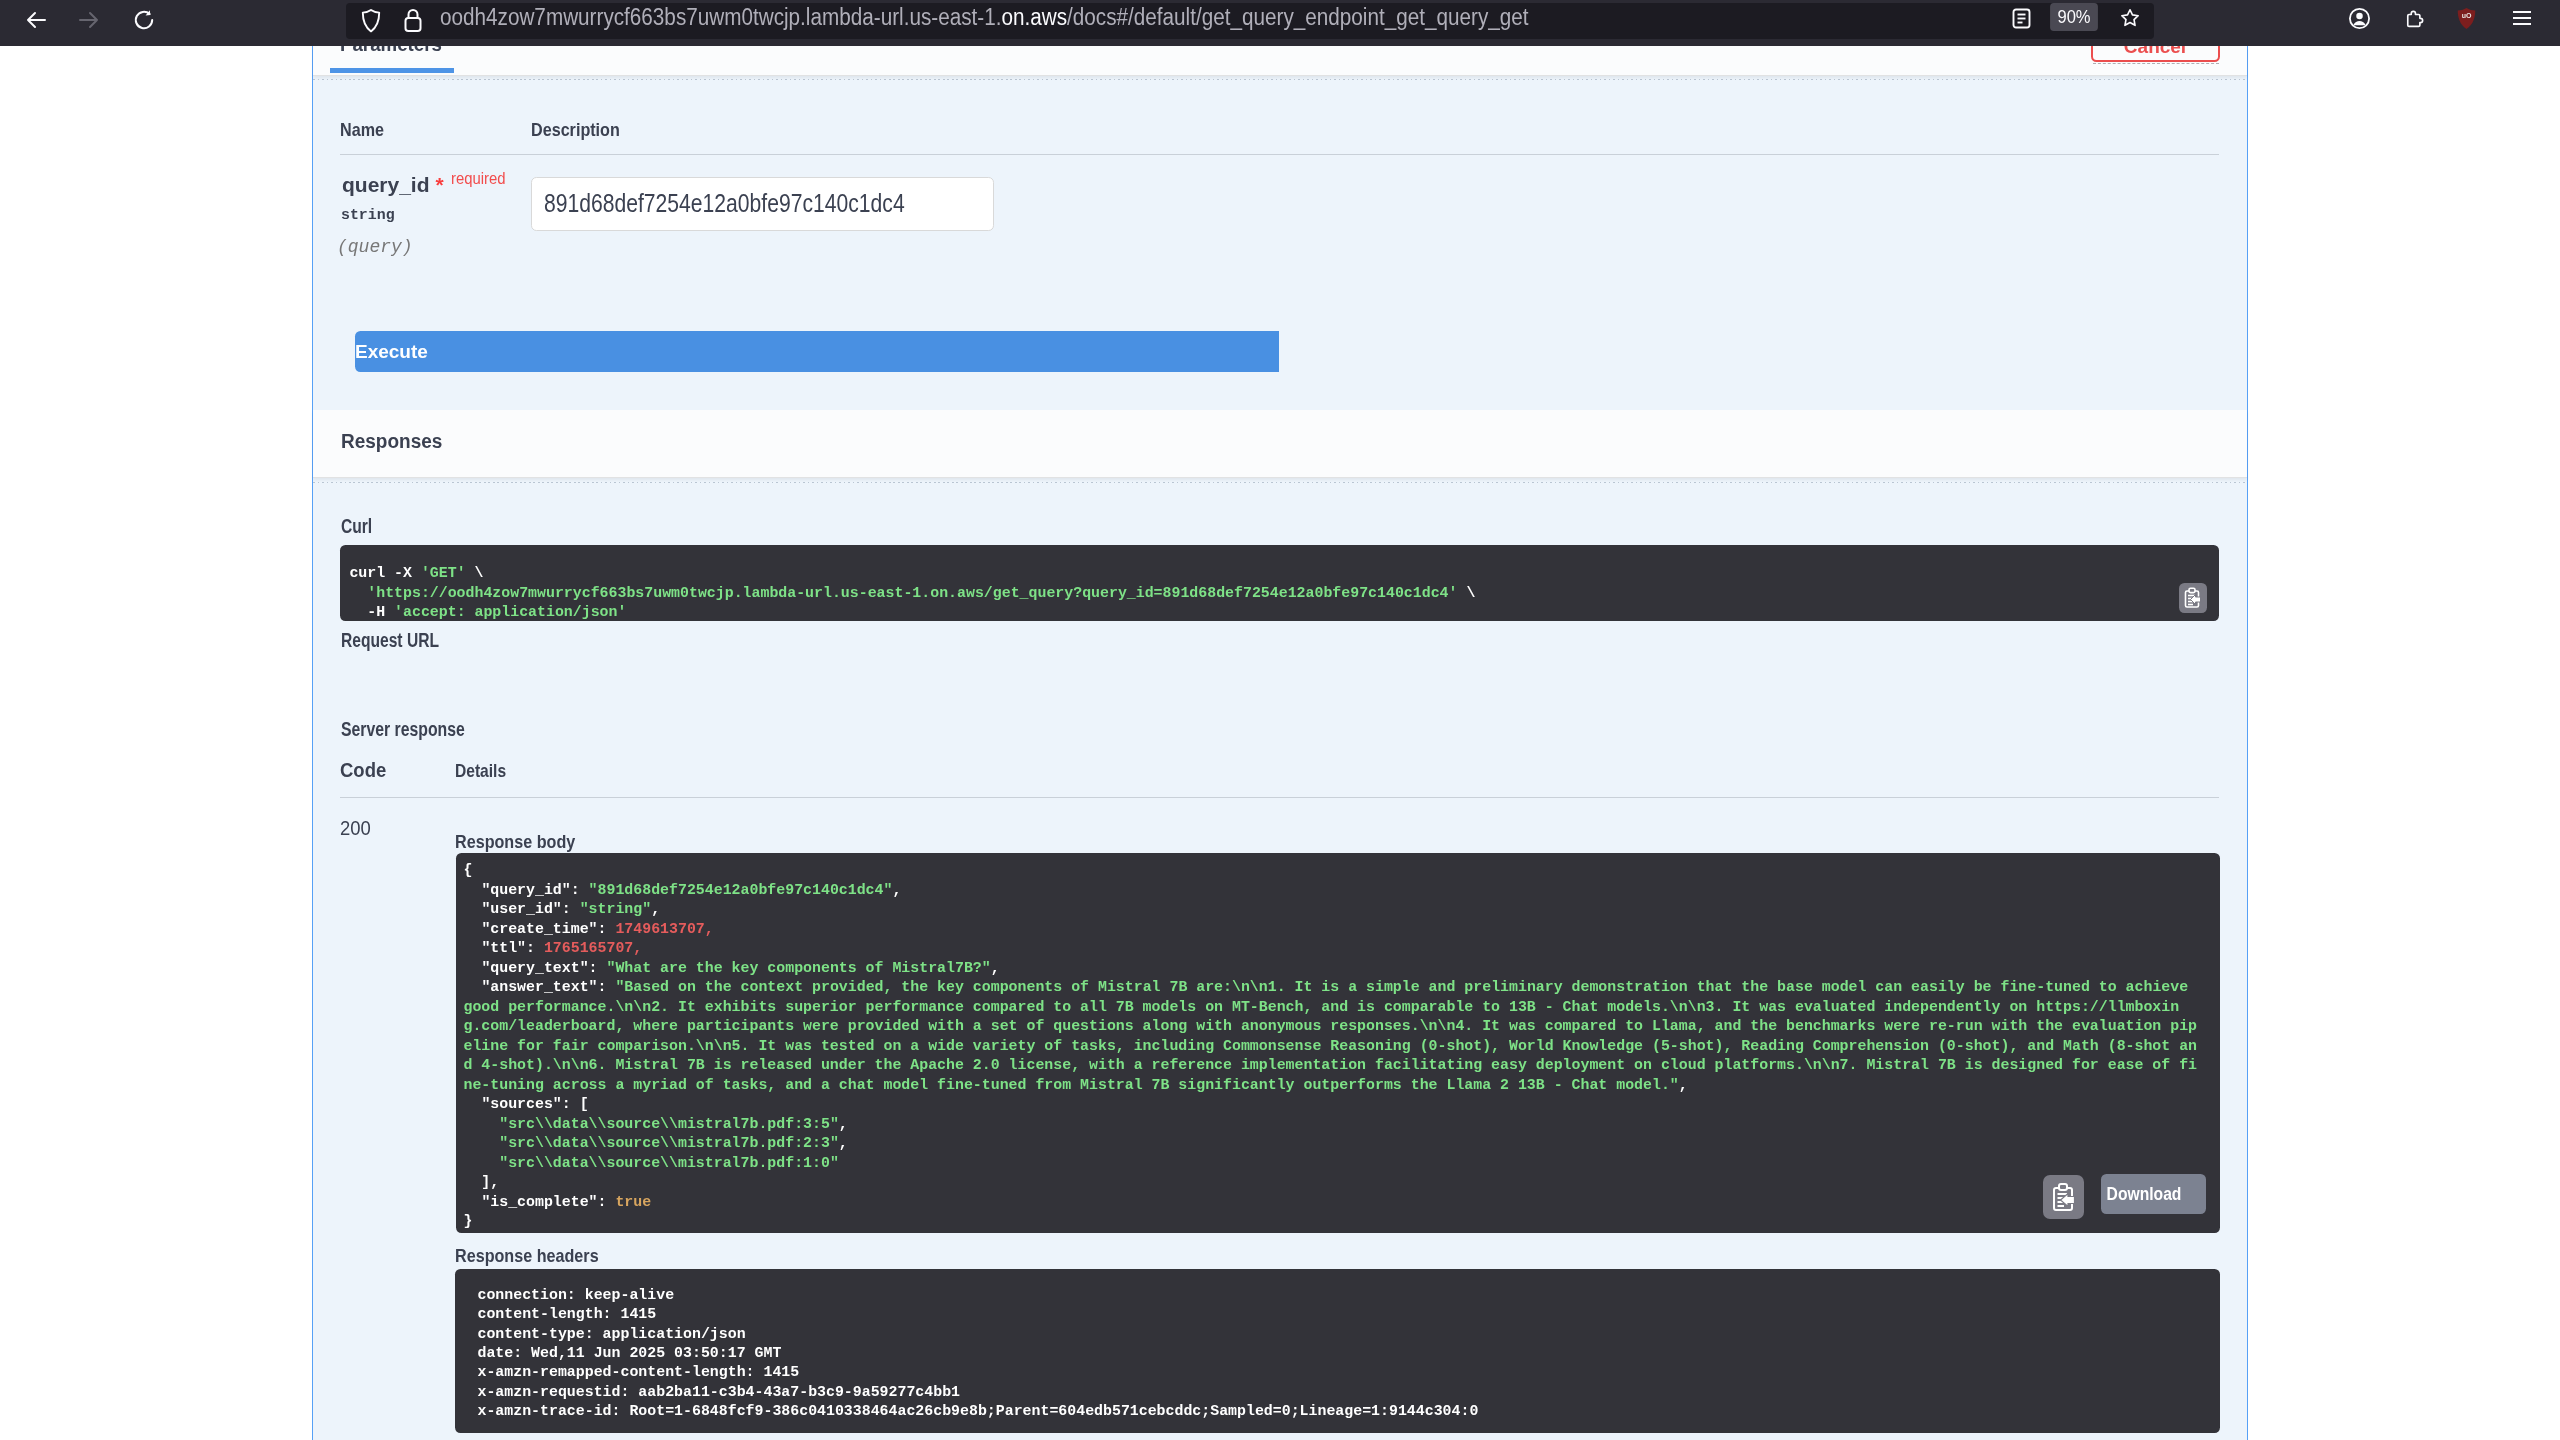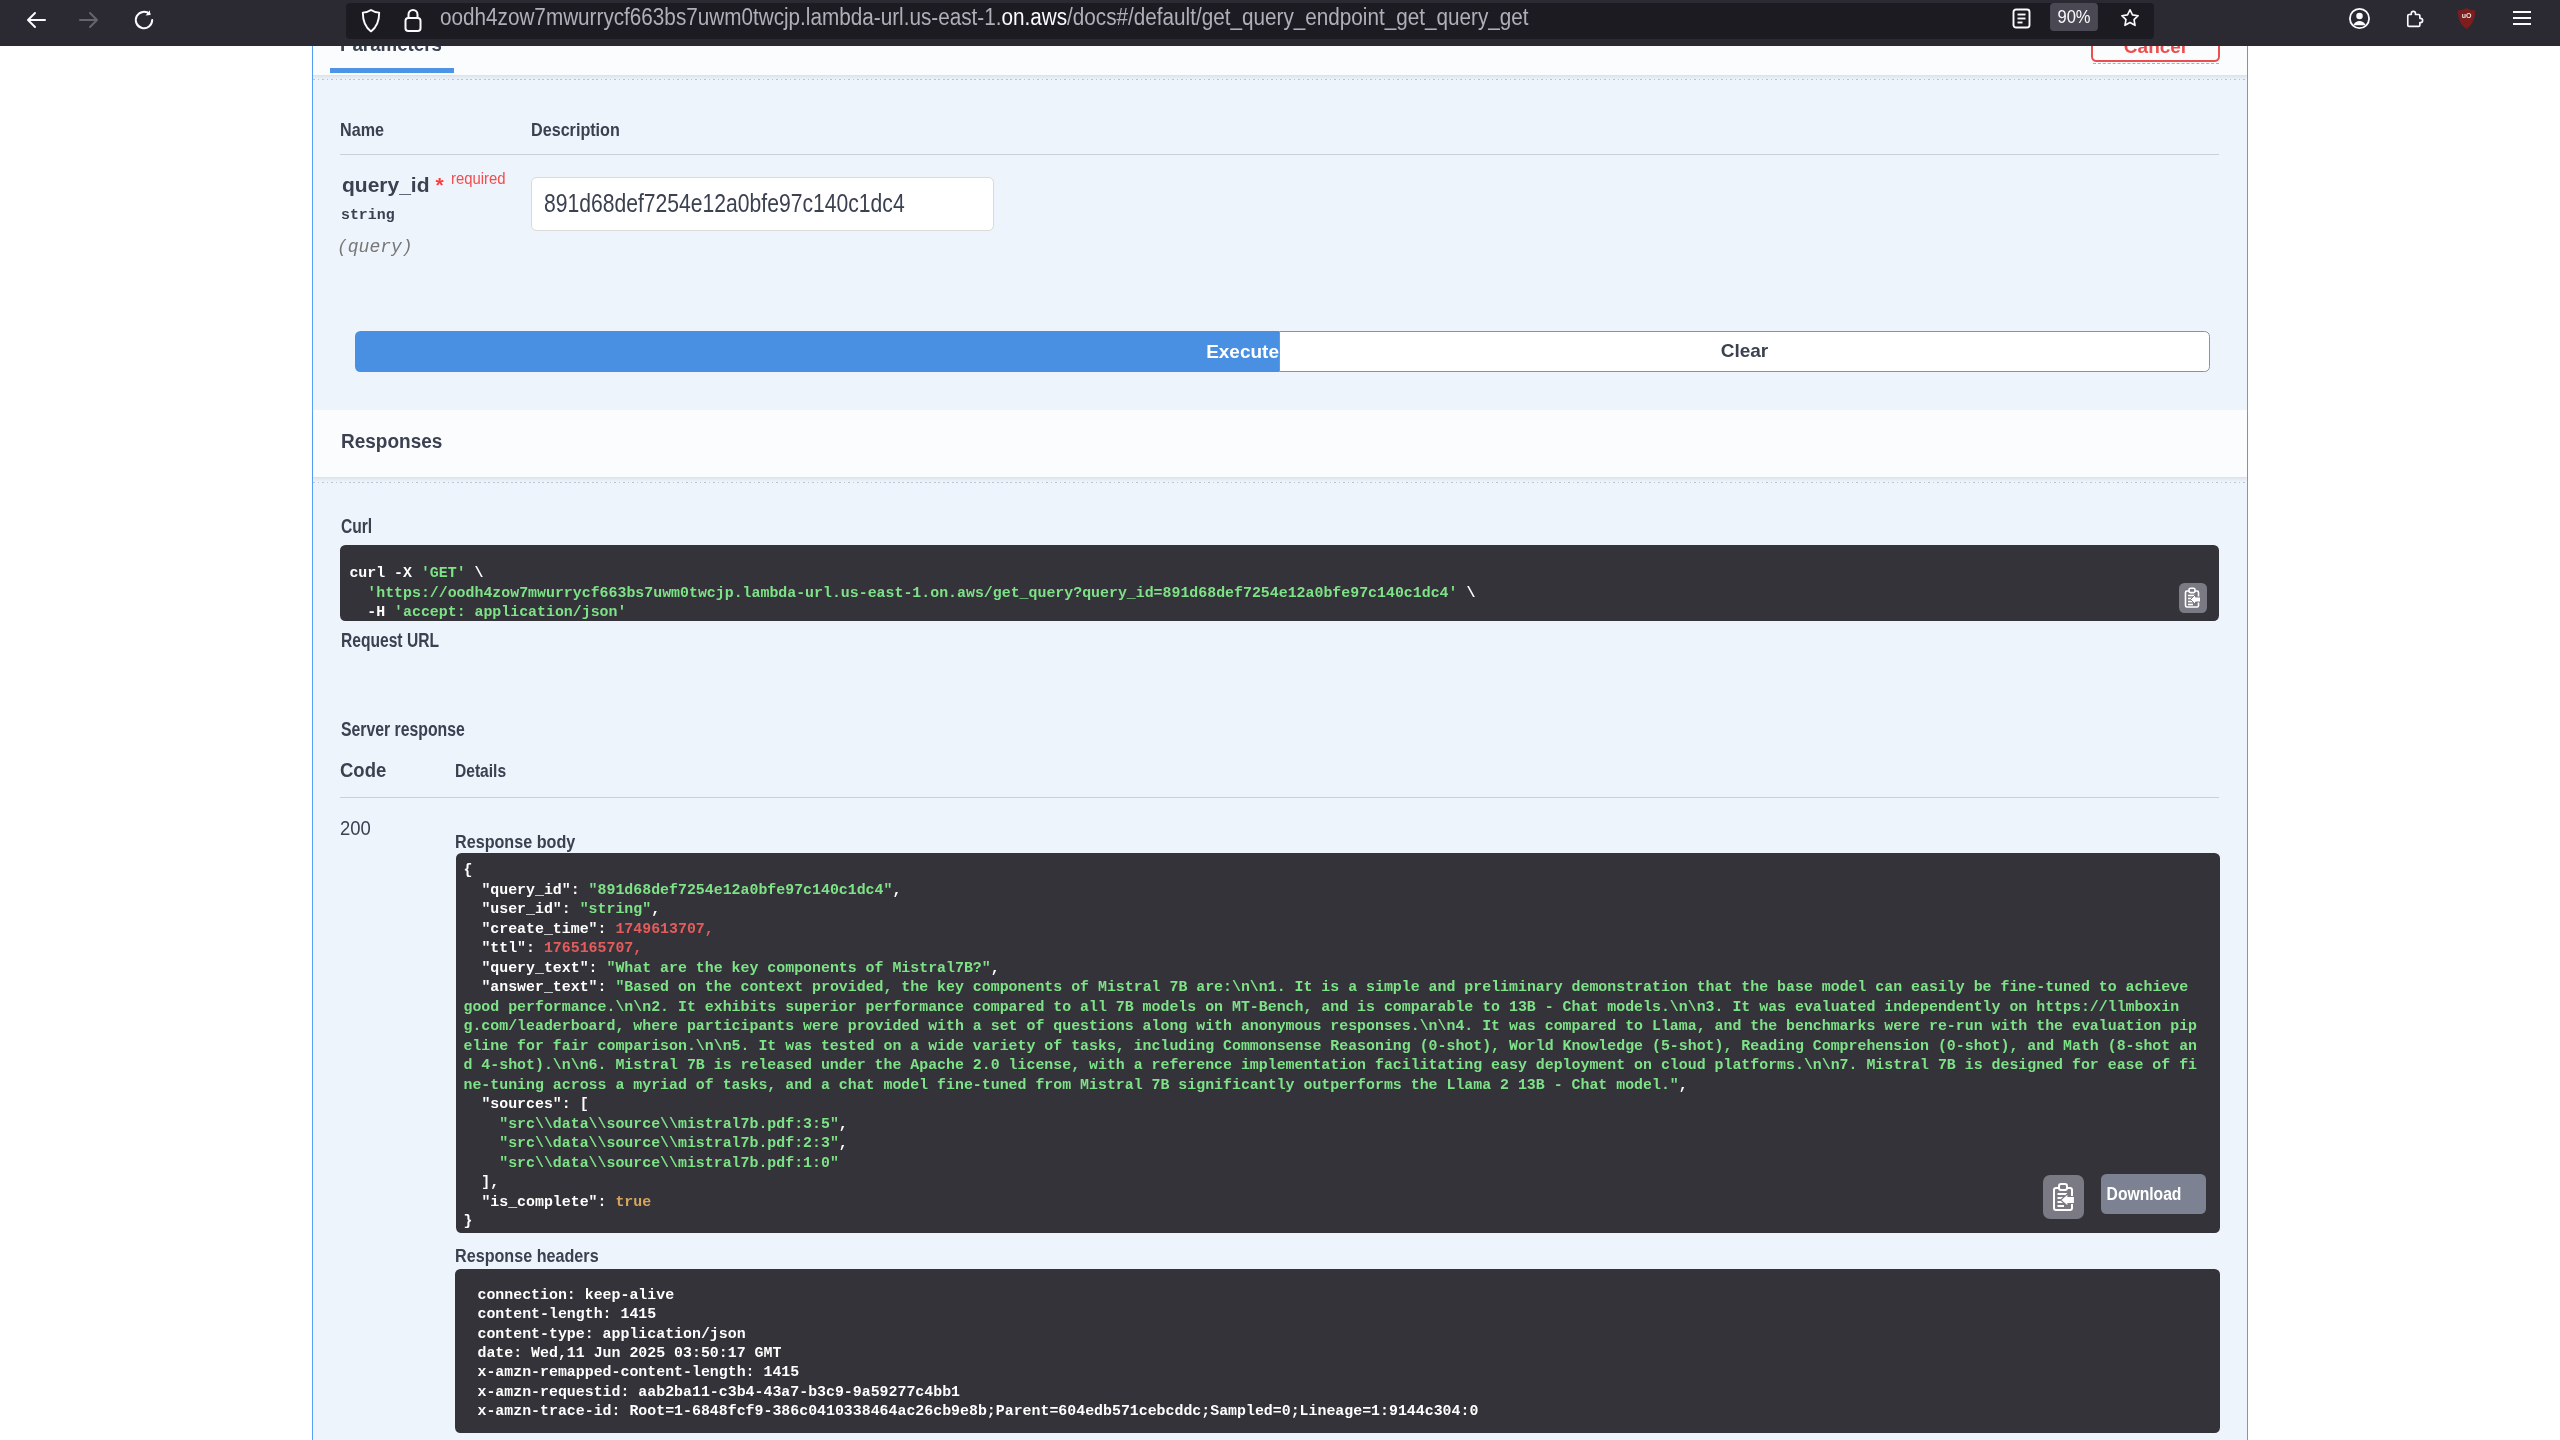"Execute" div.abs { text-align: right -> left }
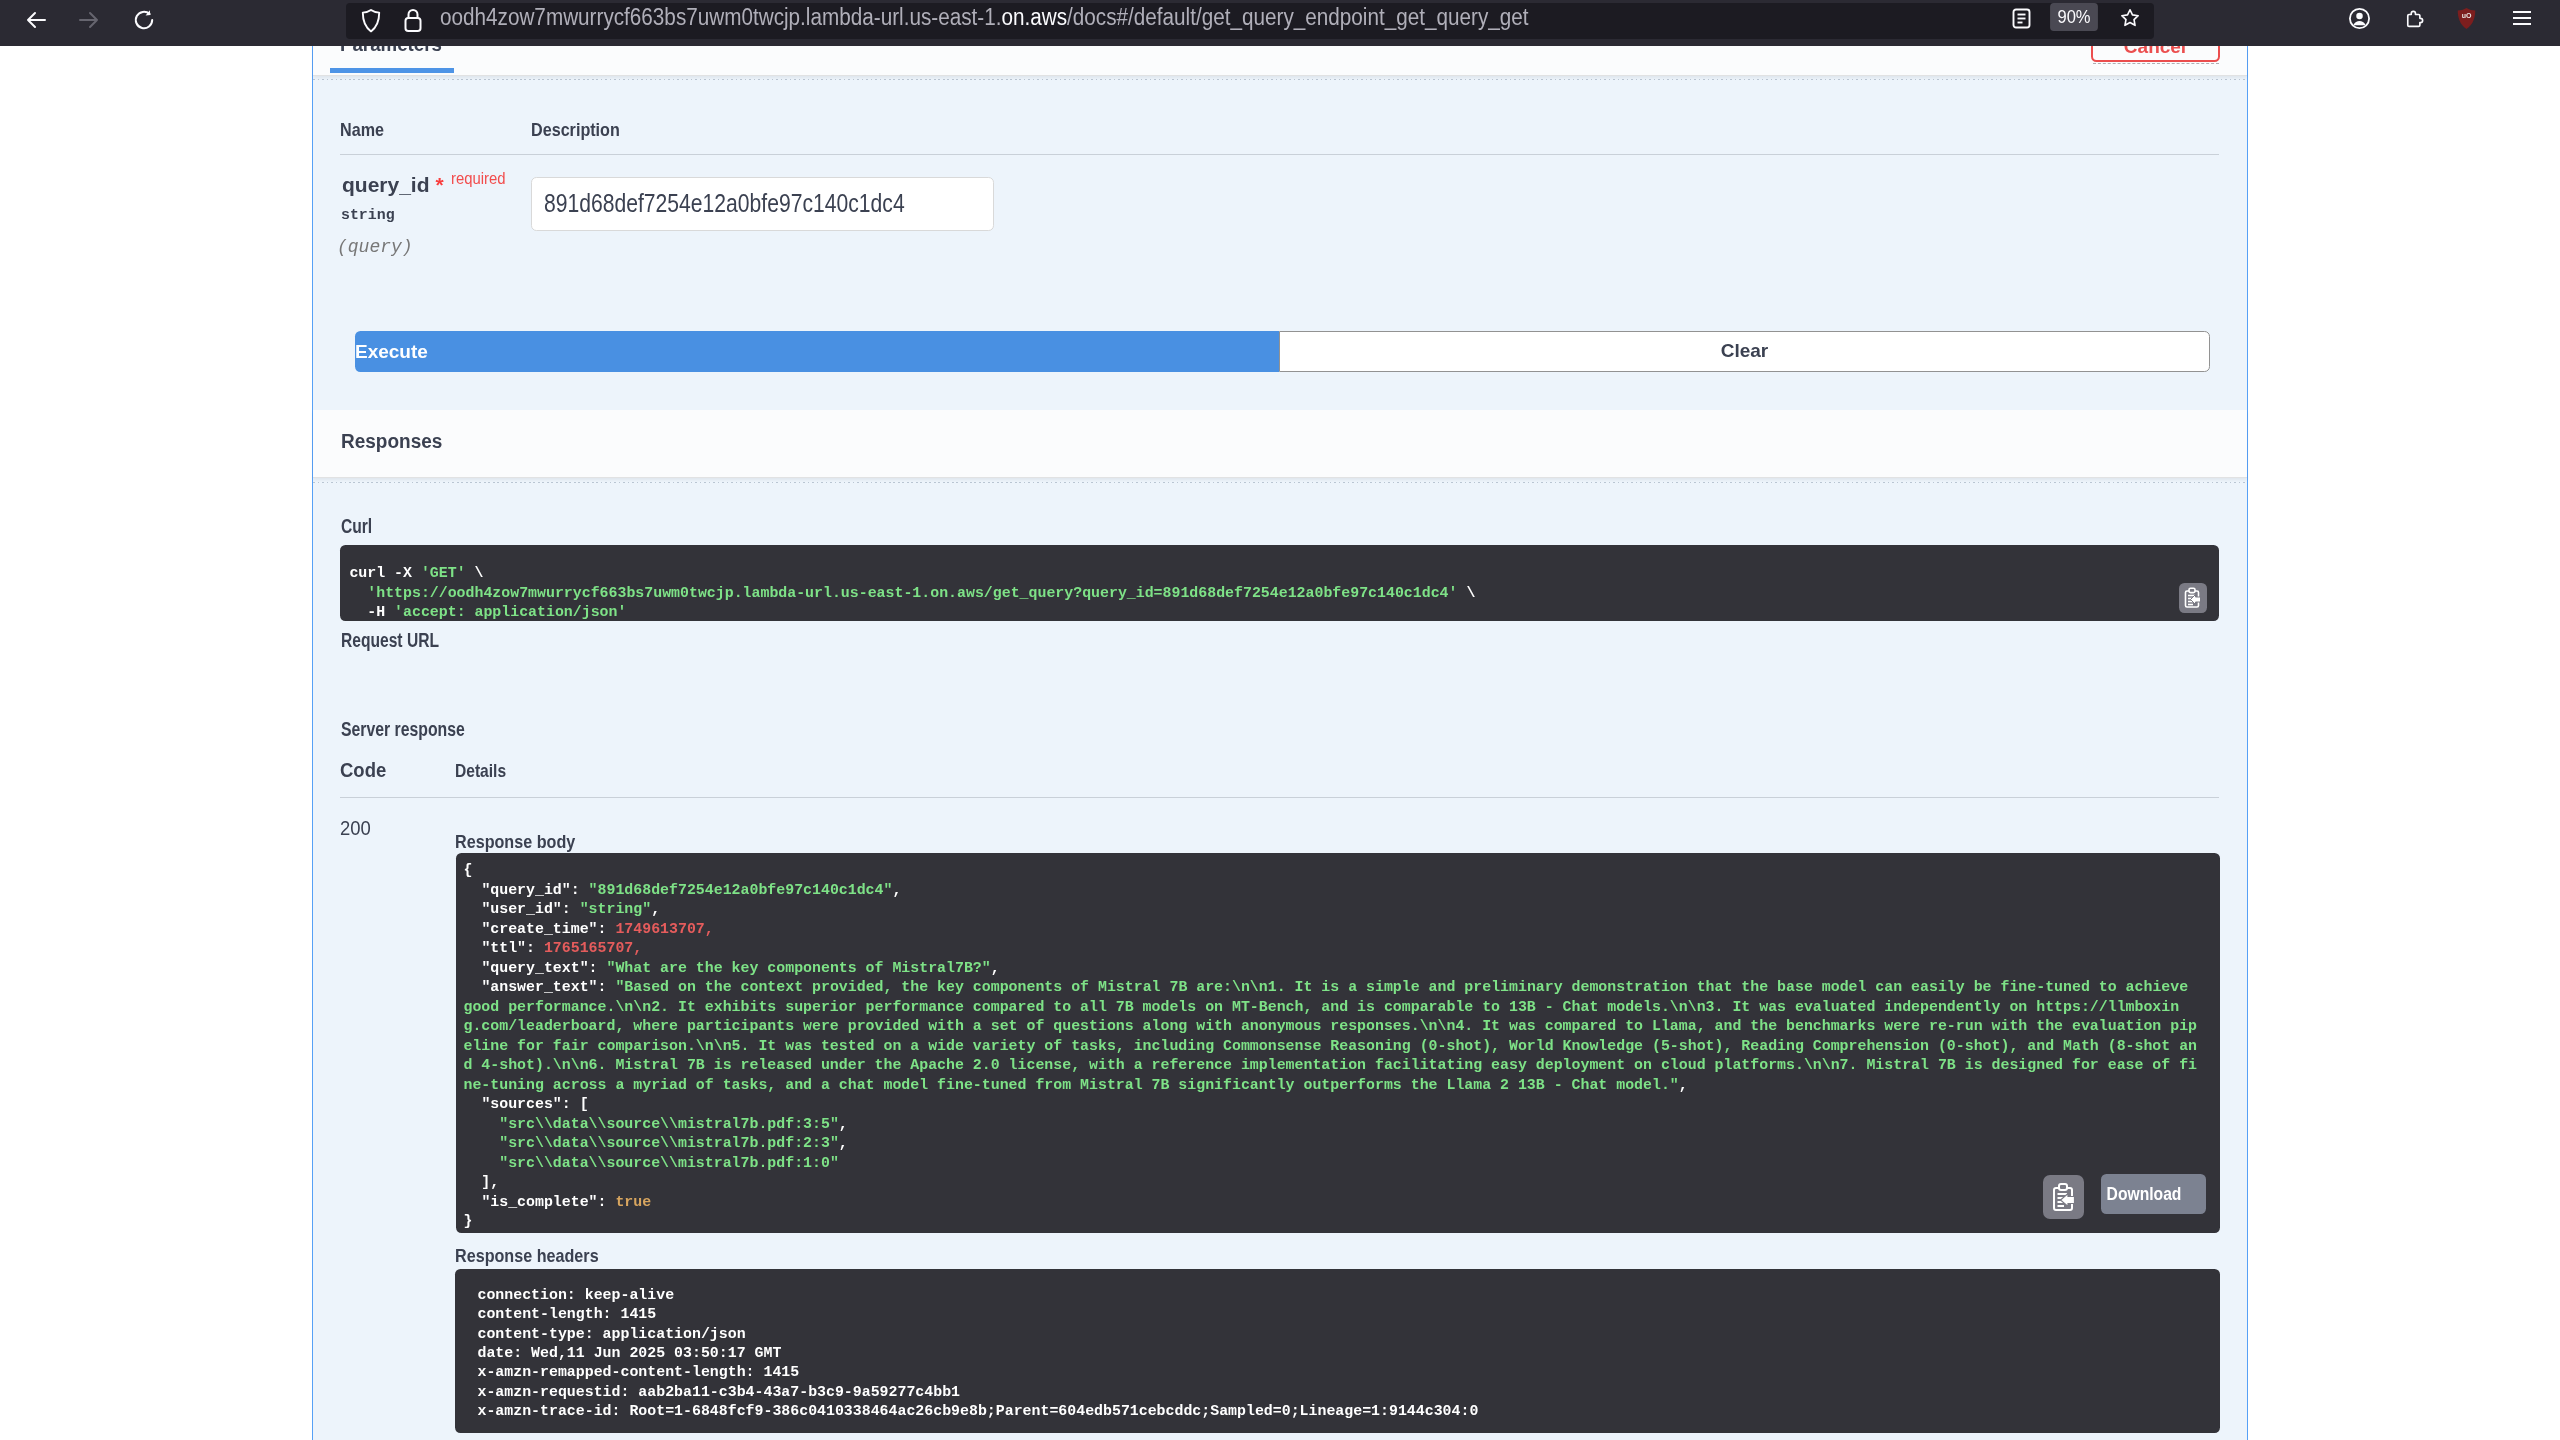"Clear" div.abs { html: <div>Clear</div> -> none }
